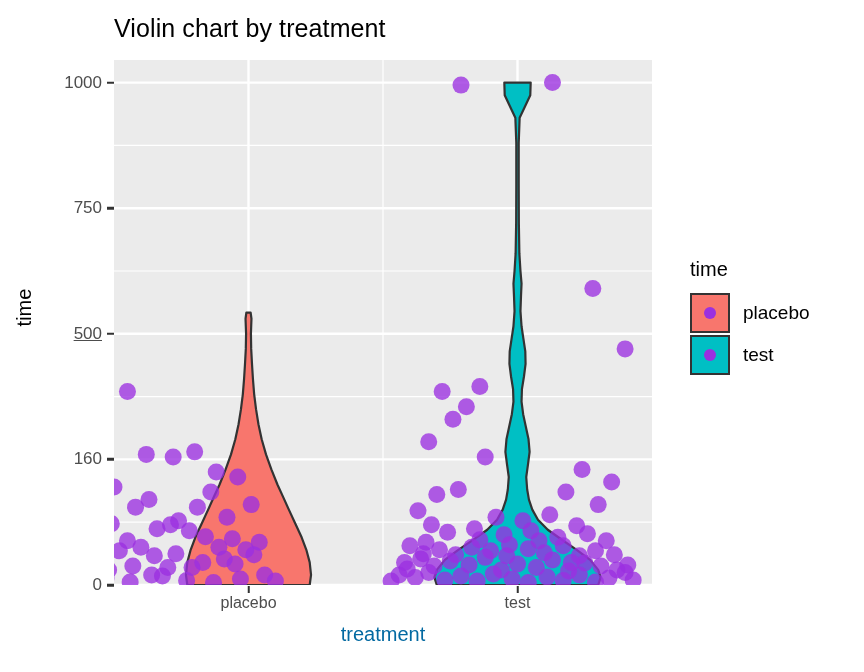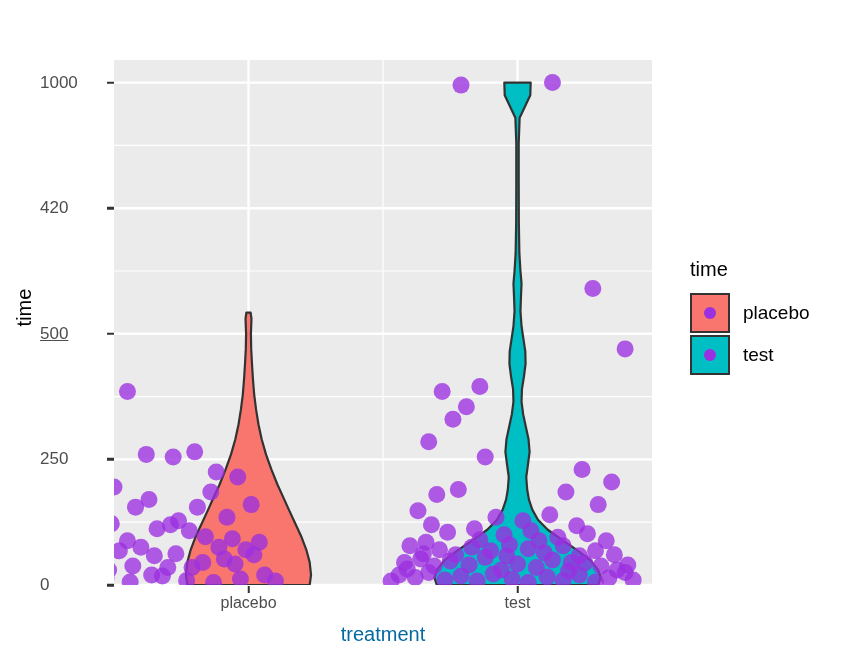"Violin chart by treatment" div.chart-title { html: none -> <div>Violin chart by treatment</div> }
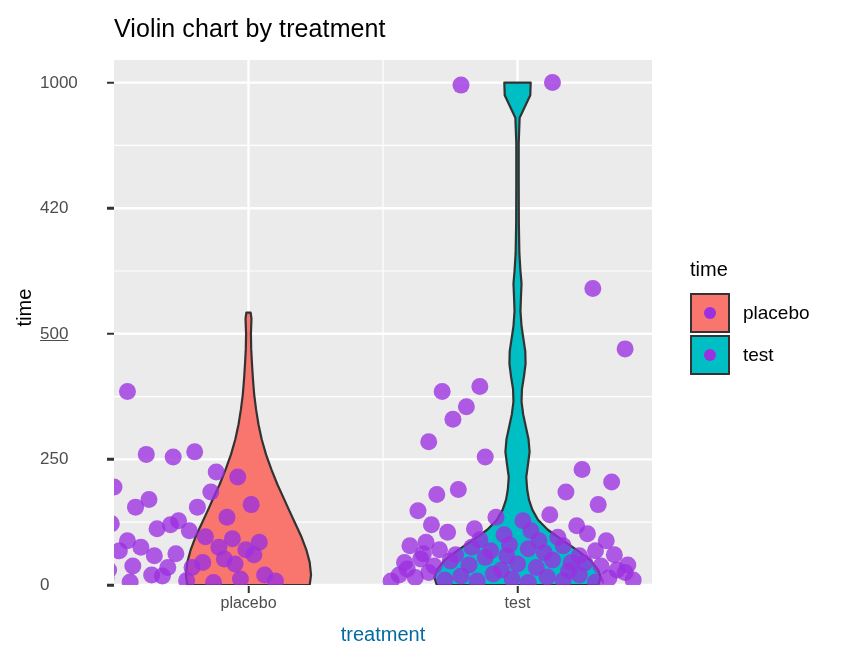"1000" .ytick-label { text-align: none -> right }
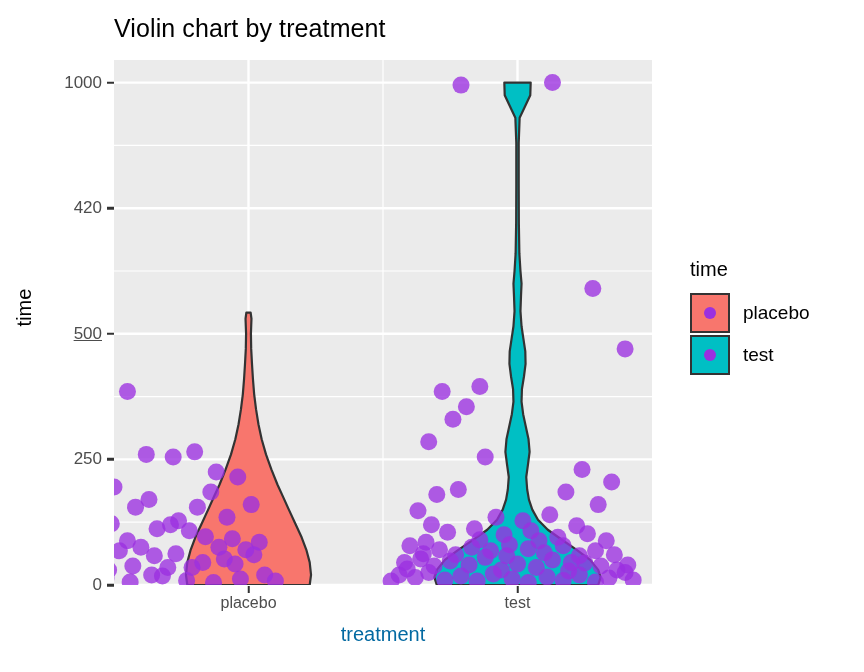"420" div.ytick-label { text: 420 -> 750 }
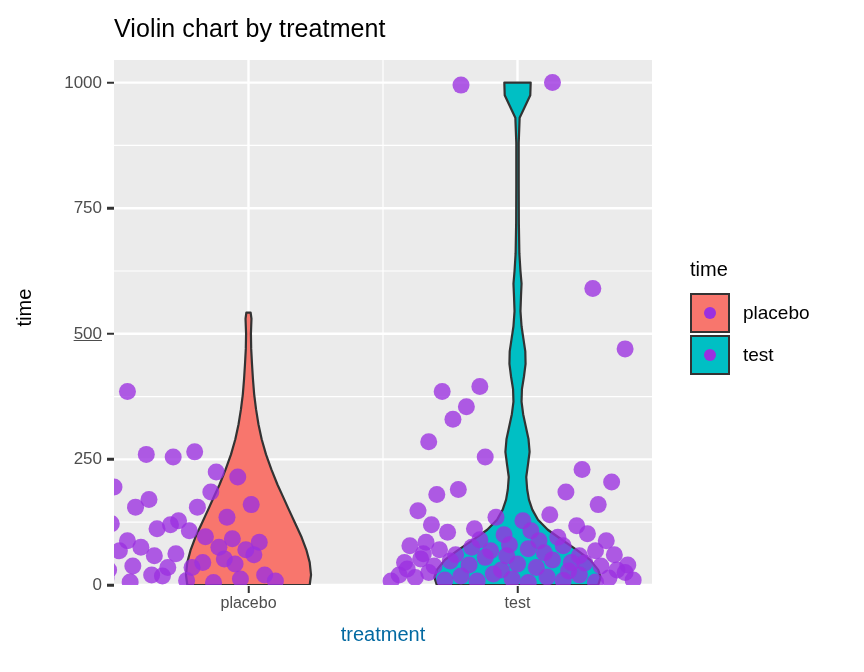"250" div.ytick-label { text: 250 -> 160 }
